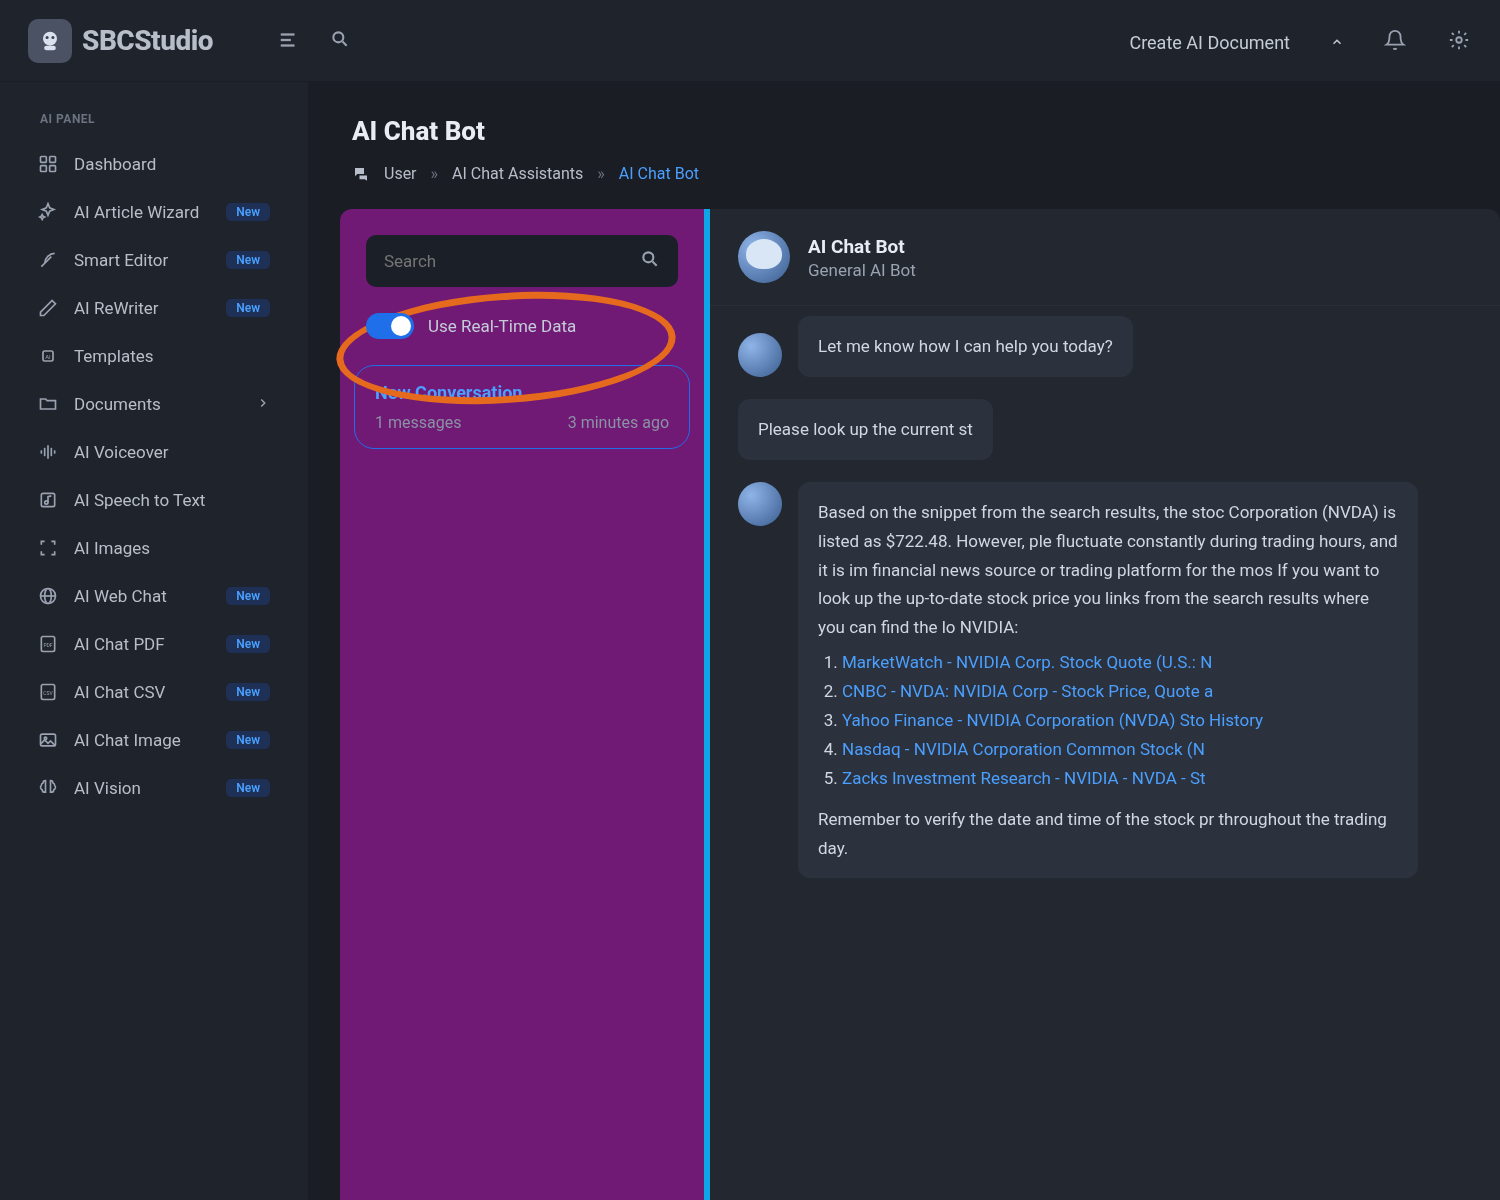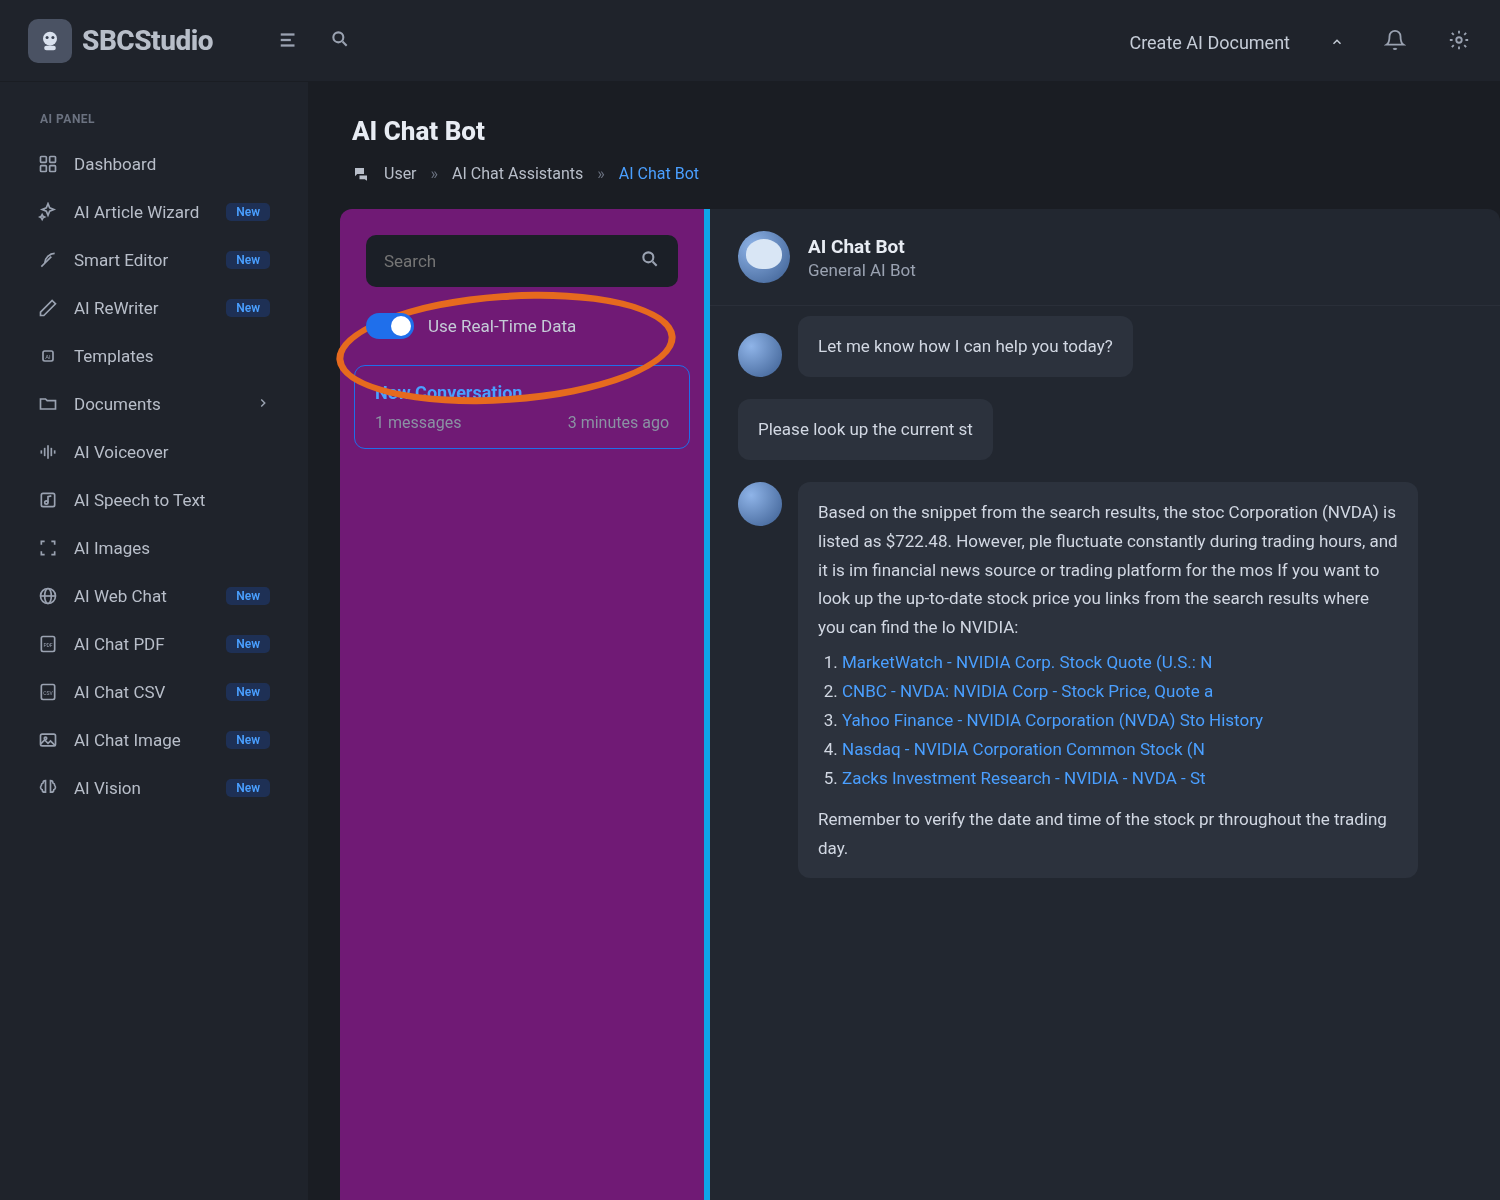"New Conversation" .convo-card { border-radius: 11px -> 20px }
